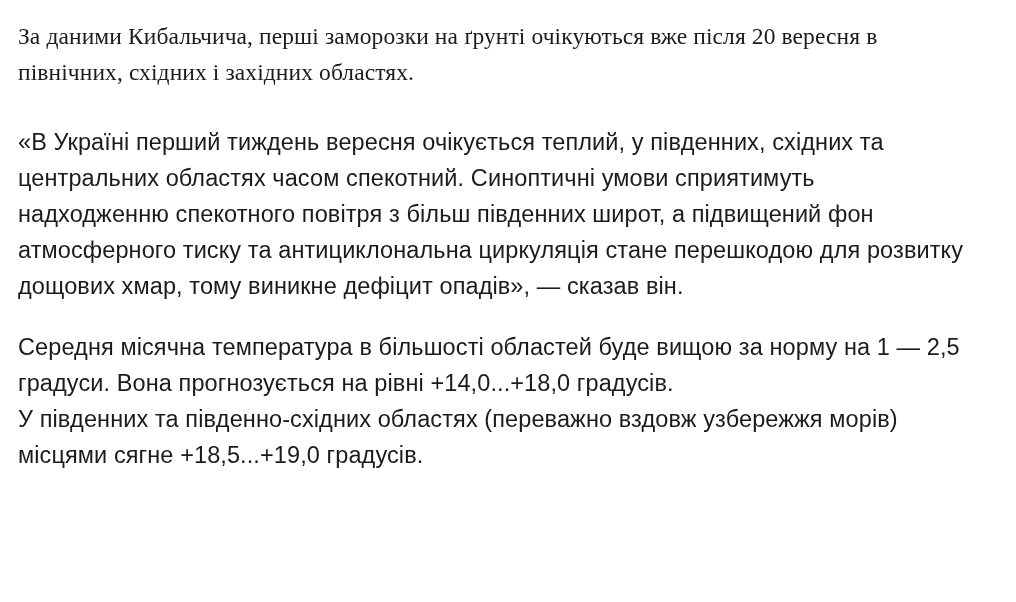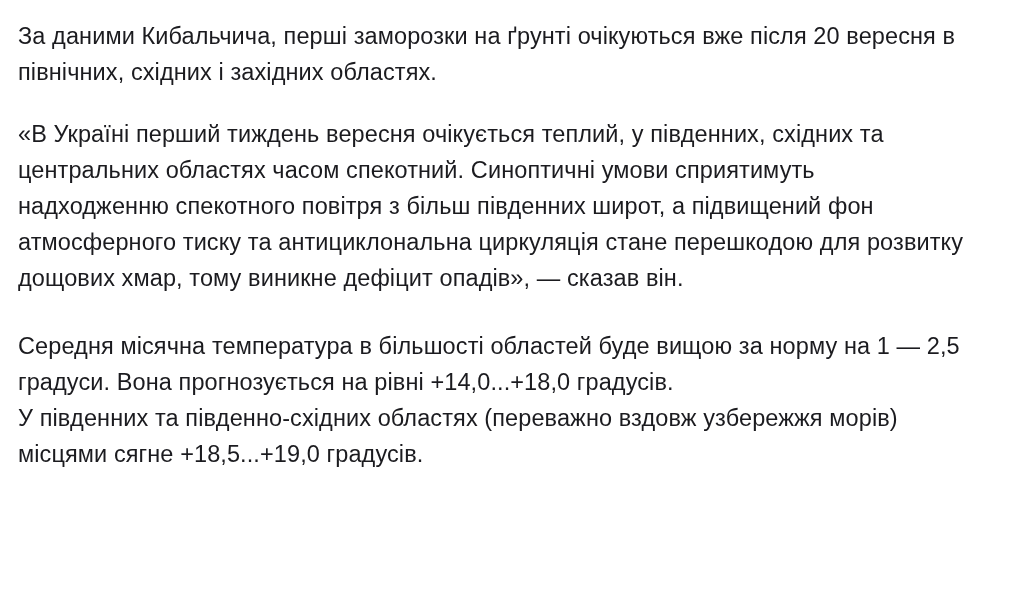"За даними Кибальчича, перші заморозки" .p1 { font-family: none -> Liberation Serif, serif; margin-bottom: 26px -> 34px }
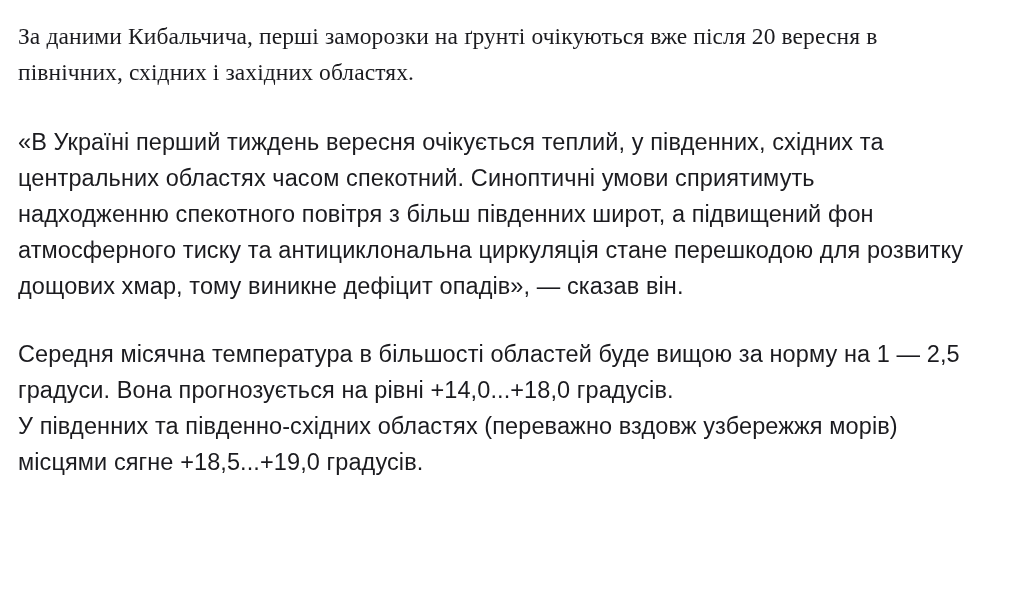"«В Україні перший тиждень вересня" .p2 { margin-bottom: 32px -> 25px }
